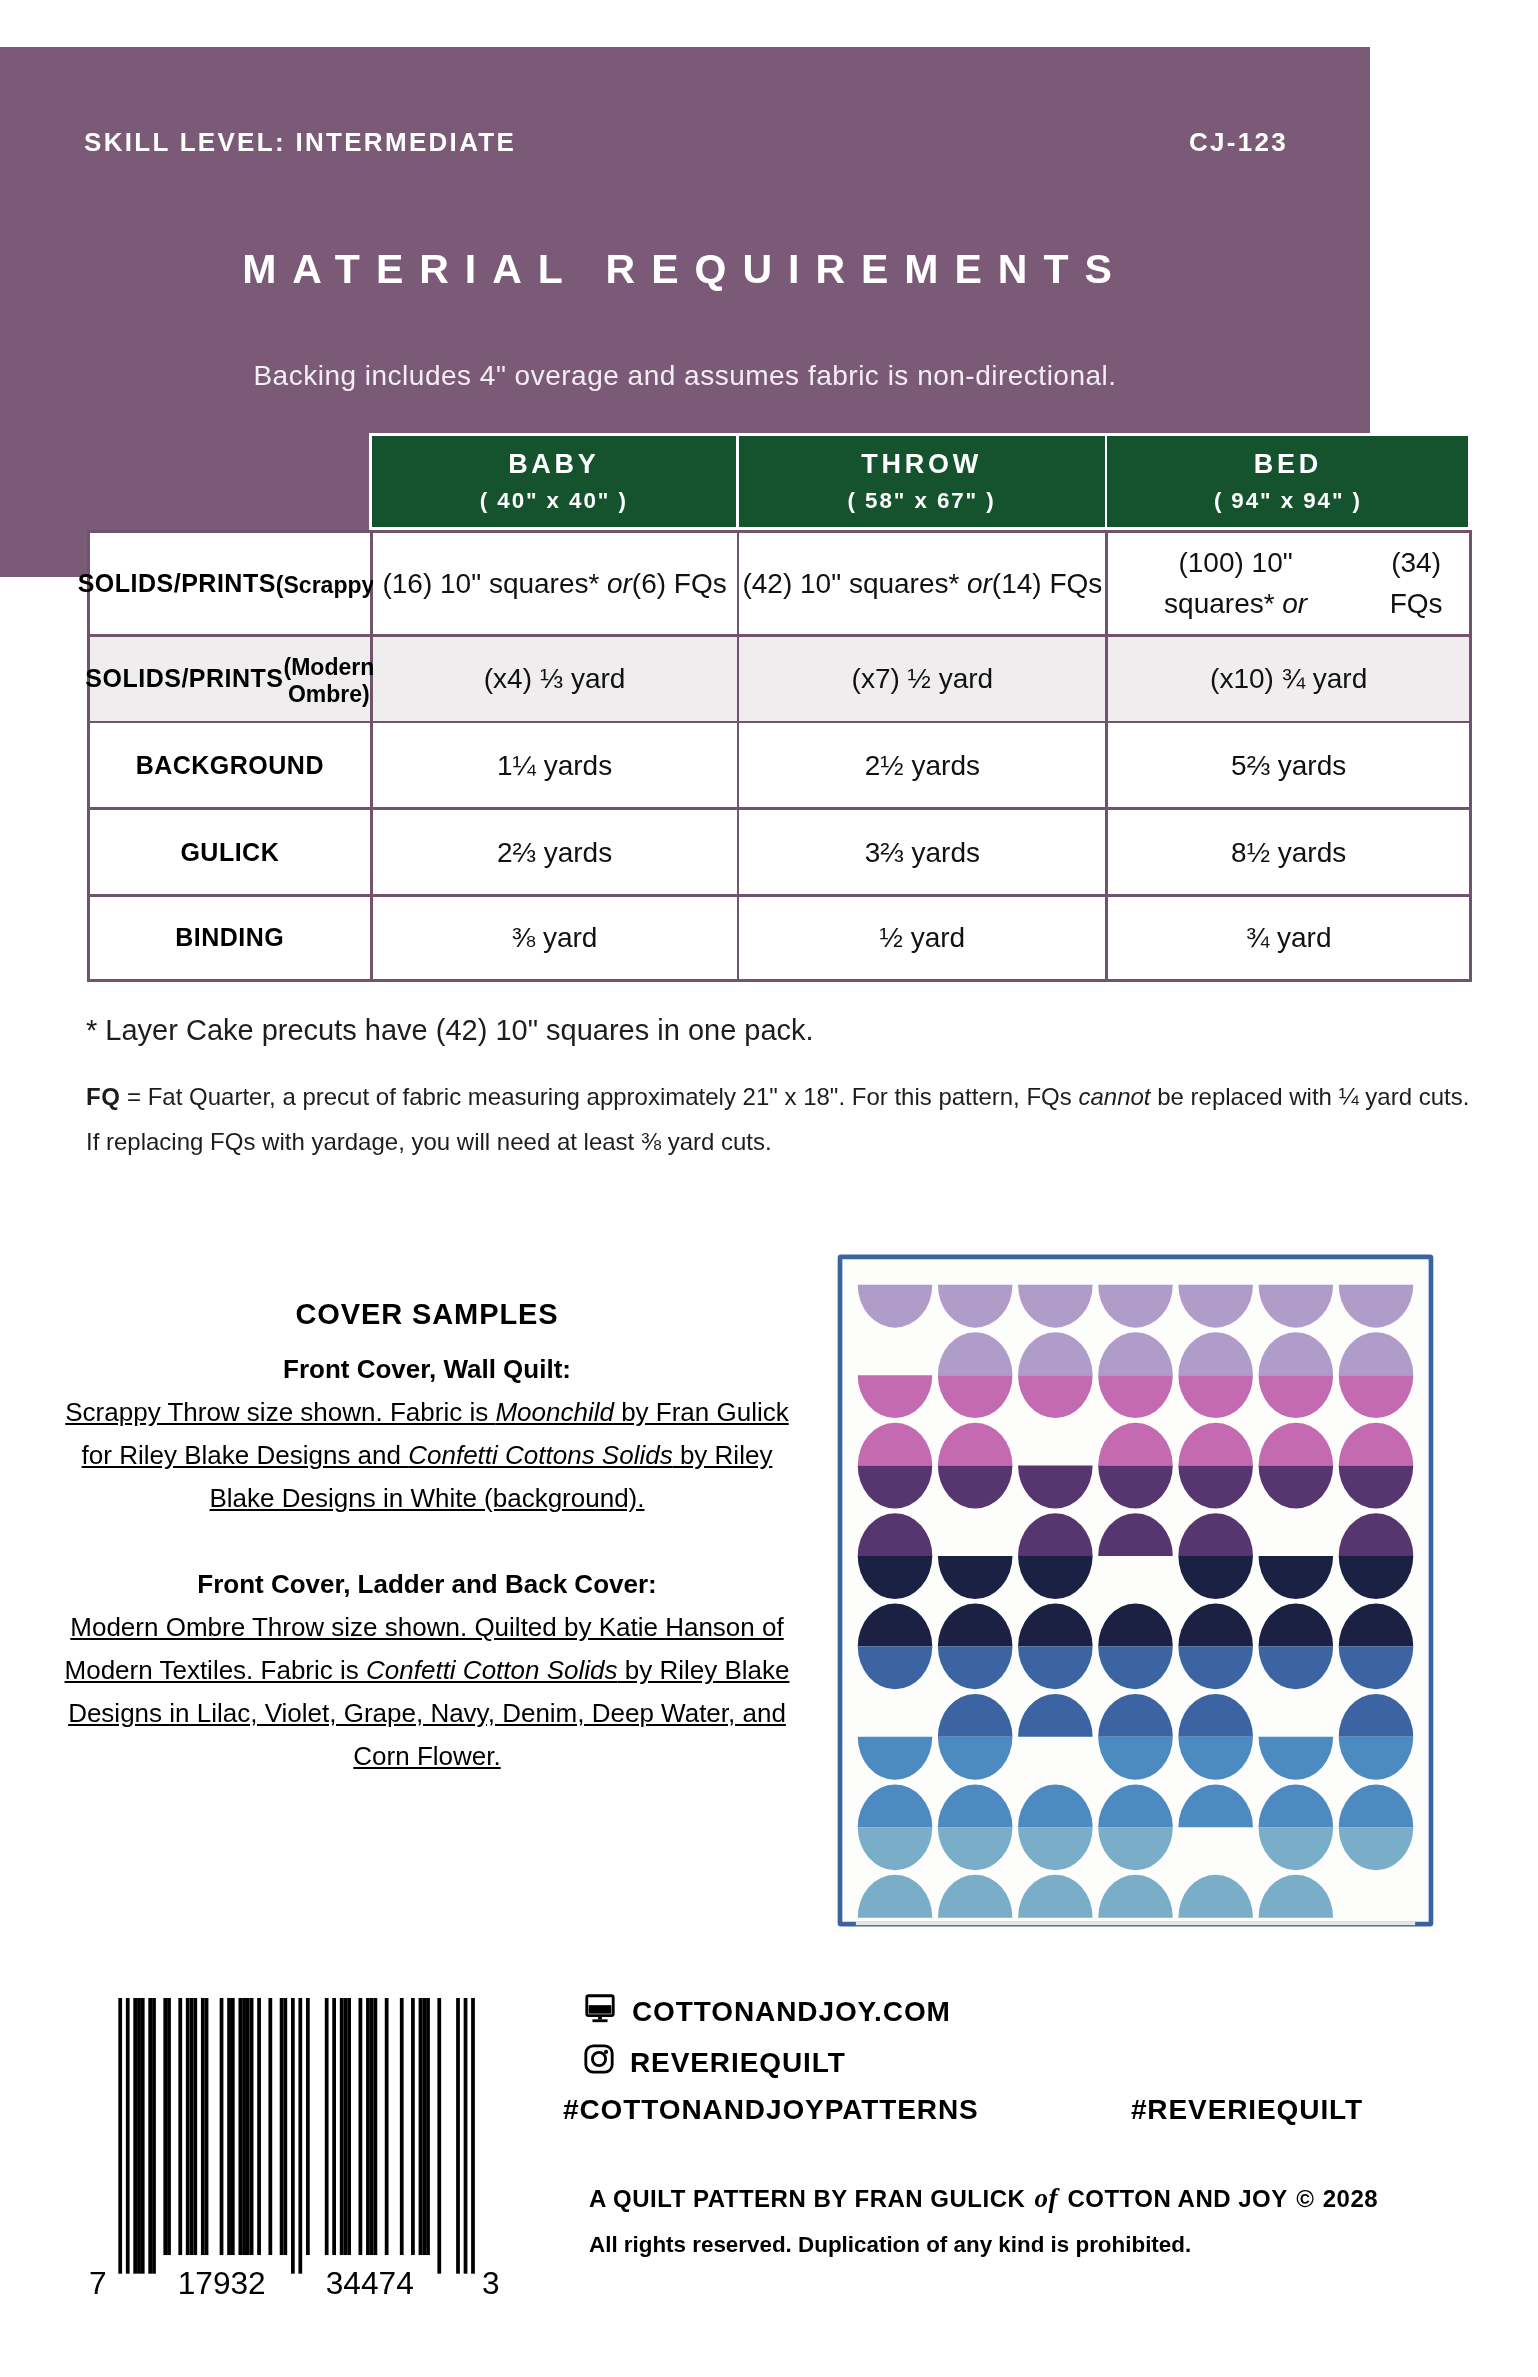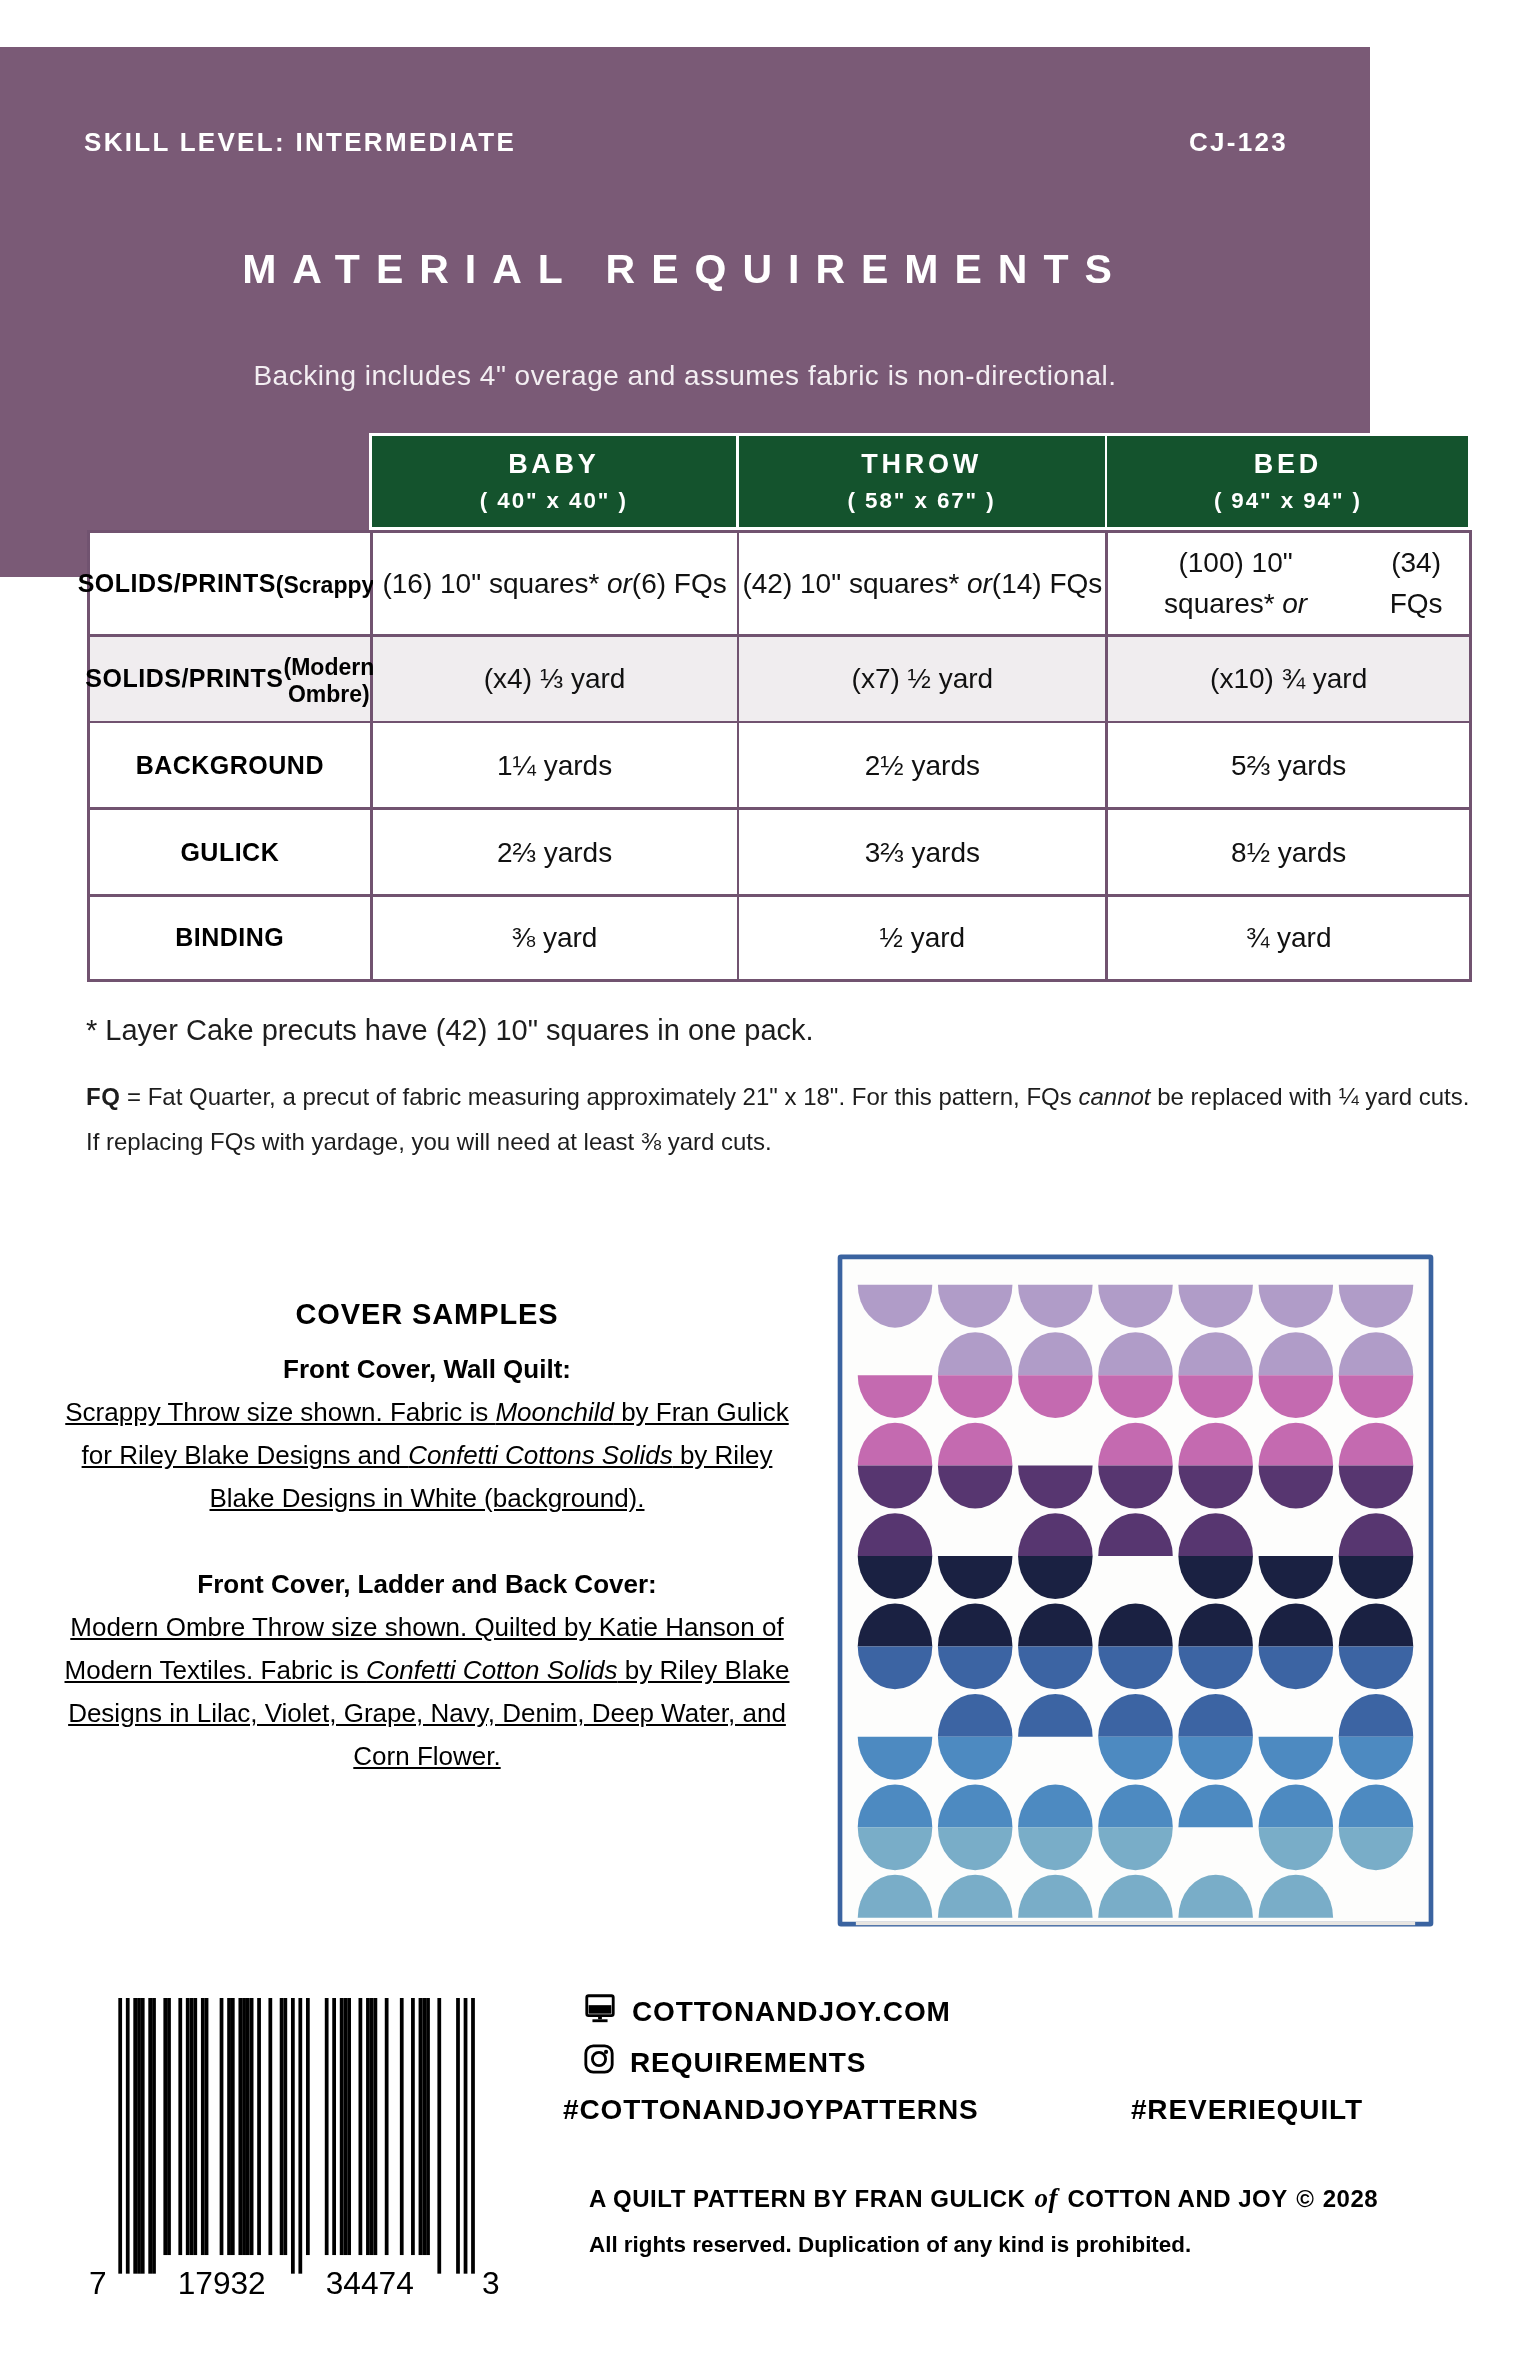"REQUIREMENTS" span { text: REQUIREMENTS -> REVERIEQUILT }
